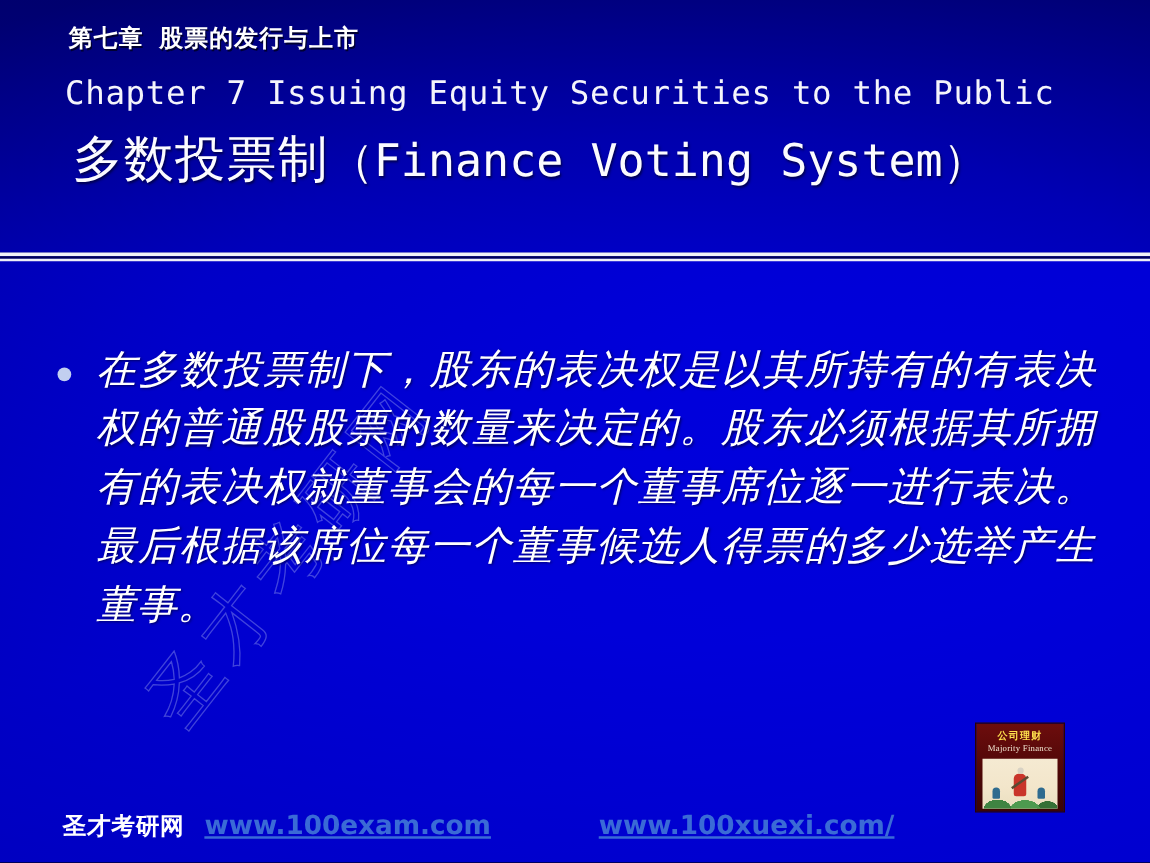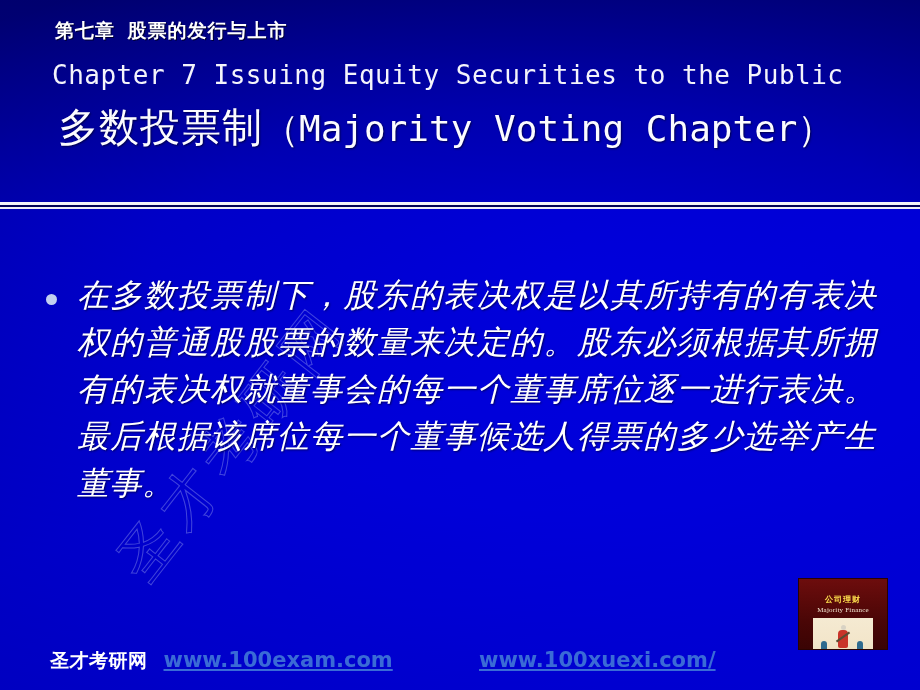"多数投票制" .slide-title .cn { font-family: Liberation Serif, serif -> Liberation Sans, sans-serif }
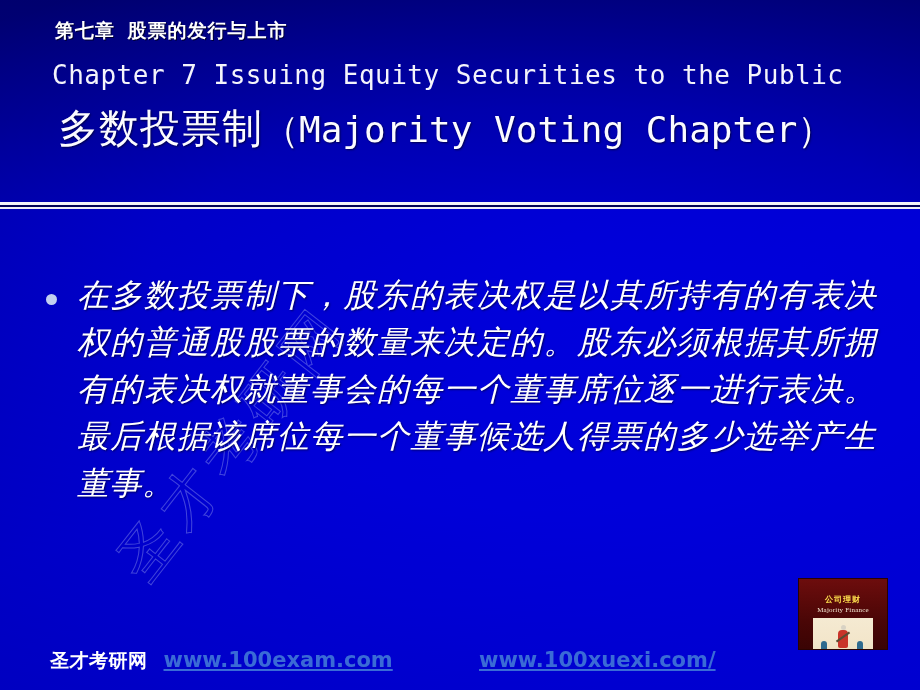"（Majority Voting Chapter）" span.en { text: Majority Voting Chapter -> Finance Voting System }
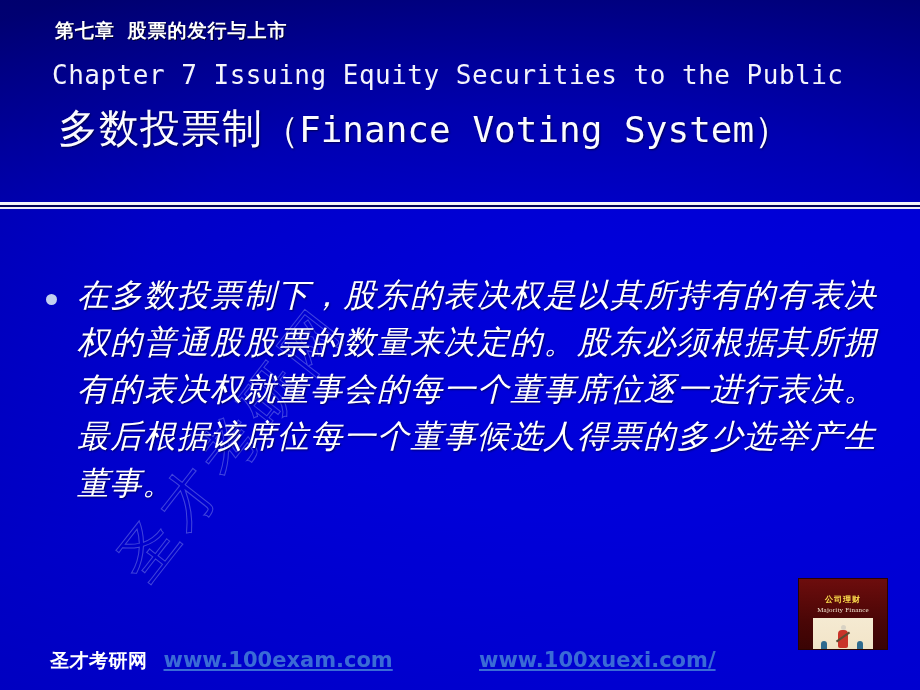"公司理财" .book-cover { left: 798px -> 780px; padding-top: 16px -> 5px; width: 90px -> 72px }
